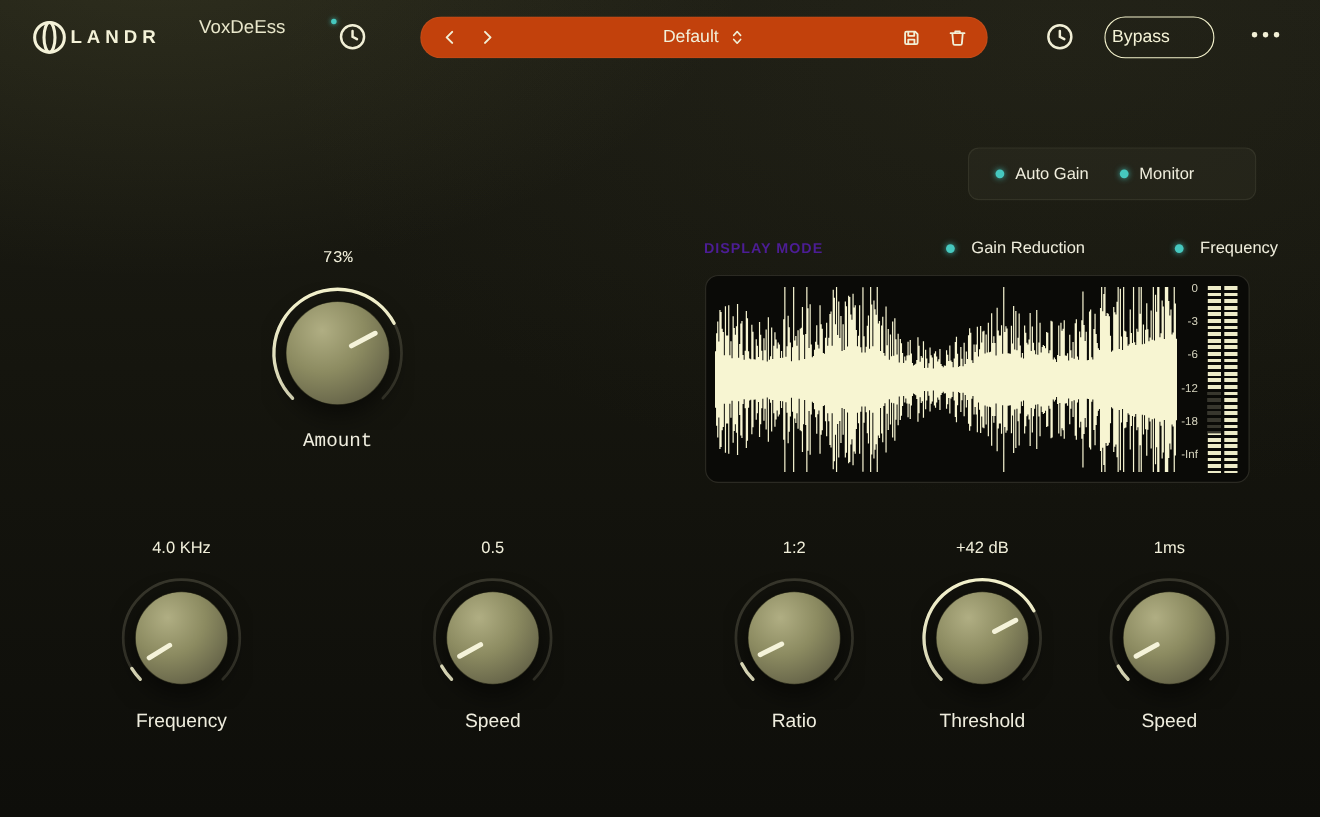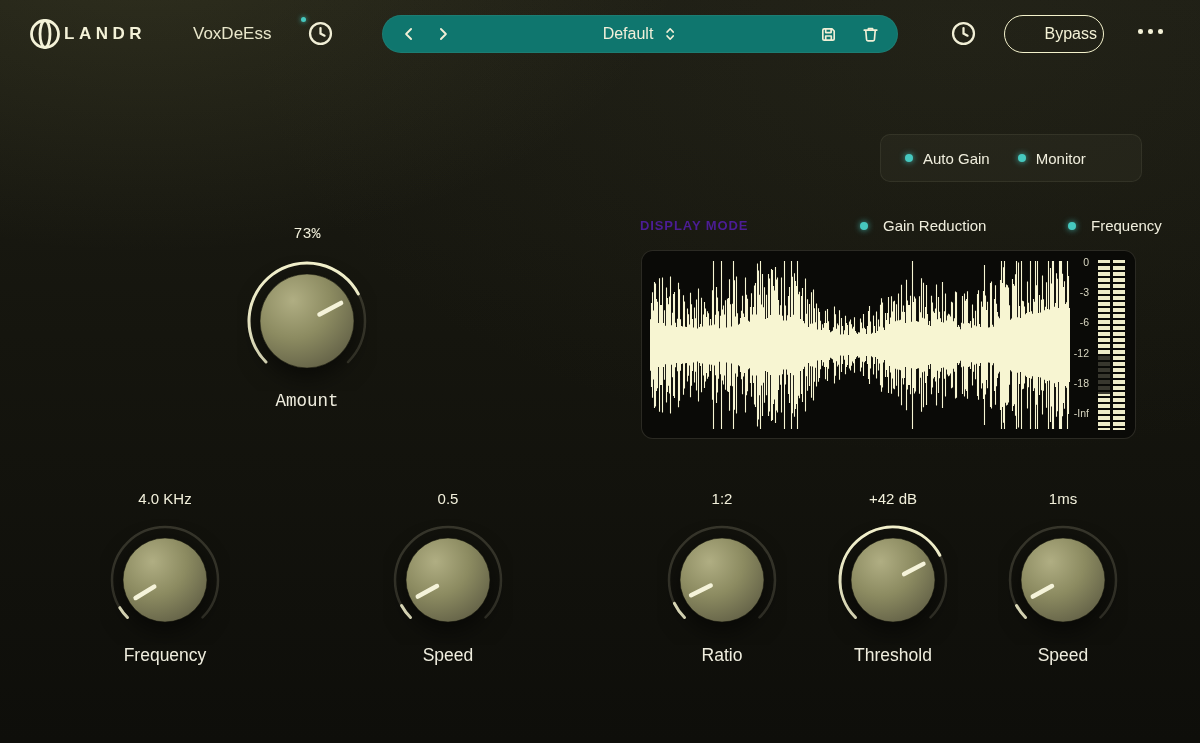"VoxDeEss" div.abs { margin-left: 12px -> none; top: 24px -> 15px }
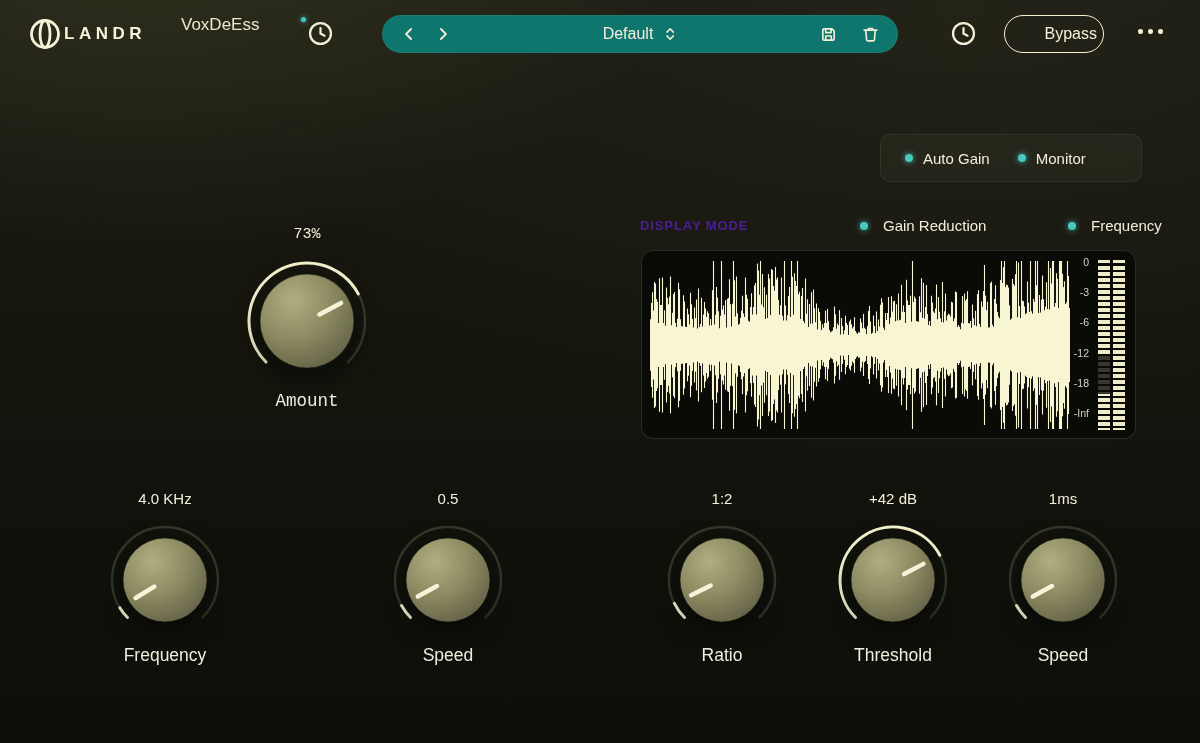"Default" .preset-bar { background: #0f766e -> #c2410c }
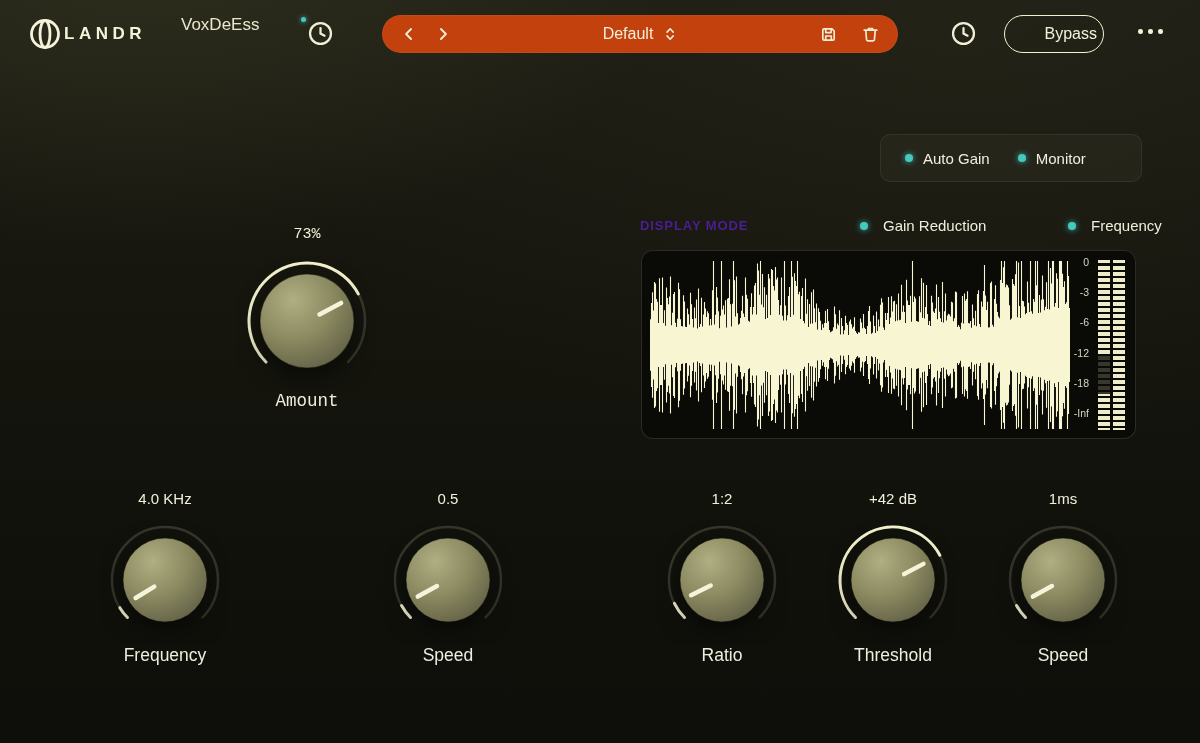"Bypass" .bypass-btn { justify-content: flex-end -> flex-start }
